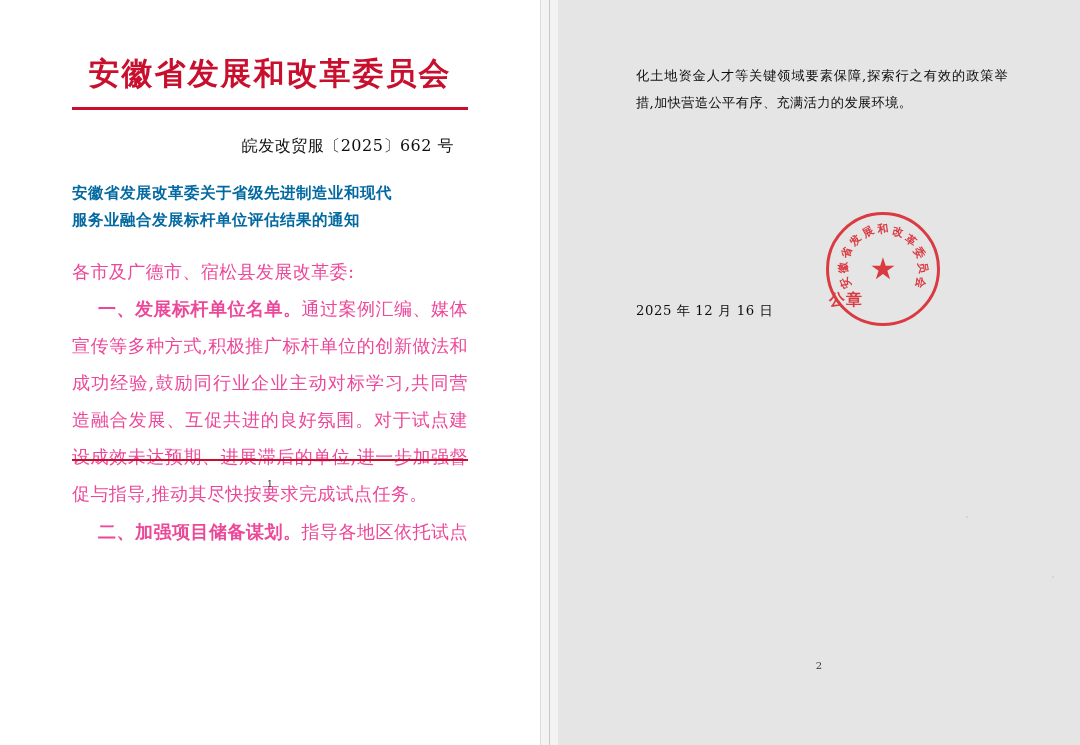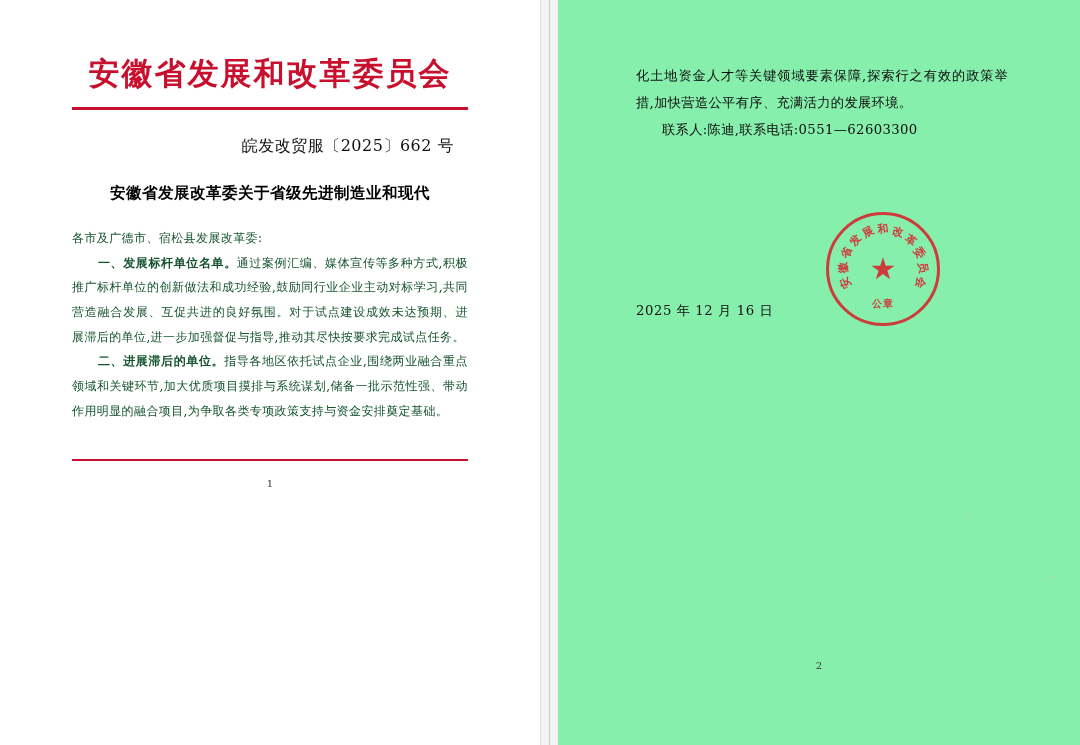"化土地资金人才等关键领域要素保障,探索行之有效的政策举措,加快营造公平有序、充满" .page2 { background: #86efac -> #e5e5e5 }
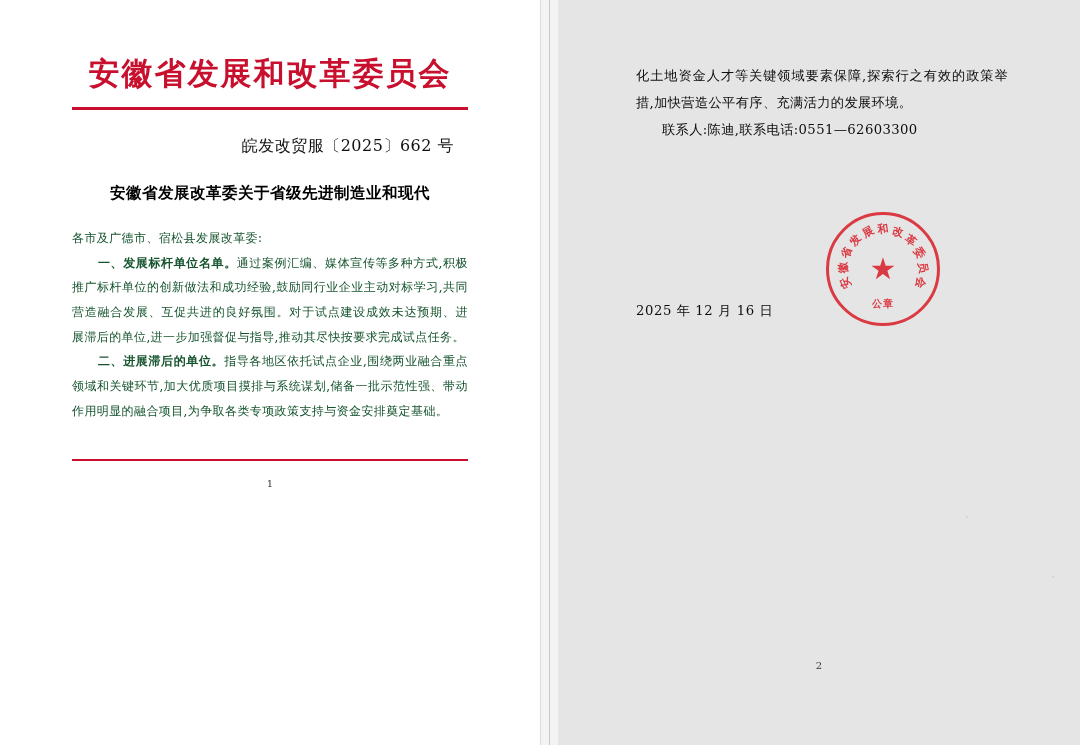"联系人:陈迪,联系电话:0551—62603300" p.contact { html: <p>联系人:陈迪,联系电话:0551—62603300</p> -> none }
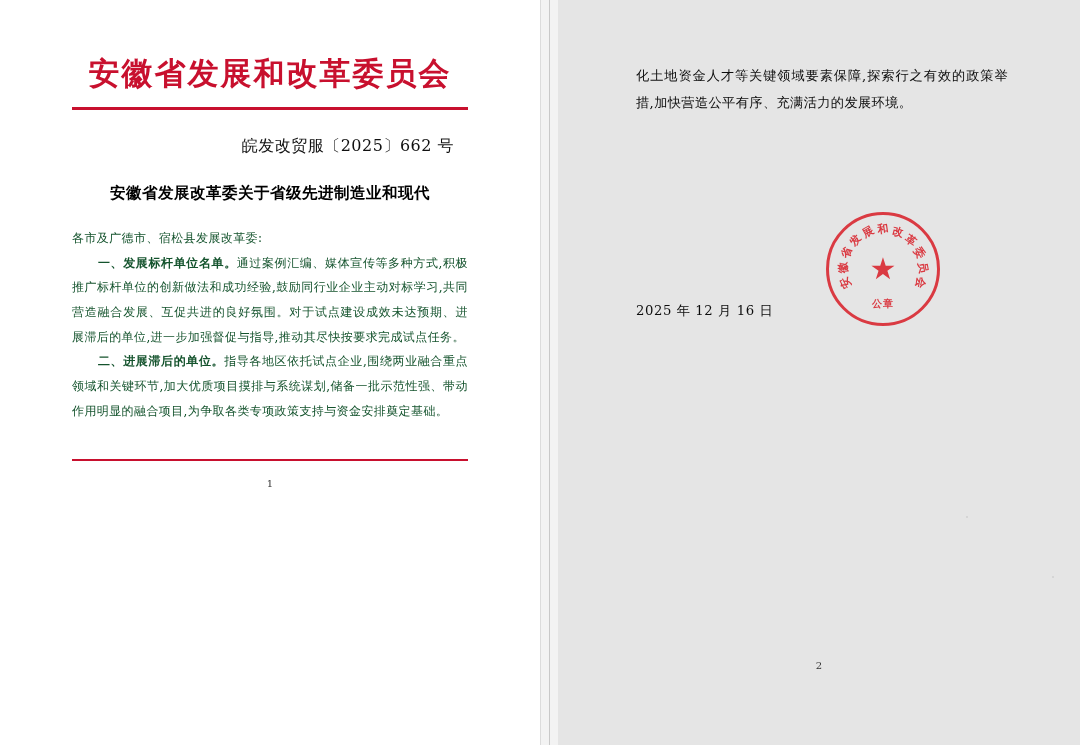"安徽省发展改革委关于省级先进制造业和现代" .doc-title { color: #000000 -> #0369a1; text-align: center -> left }
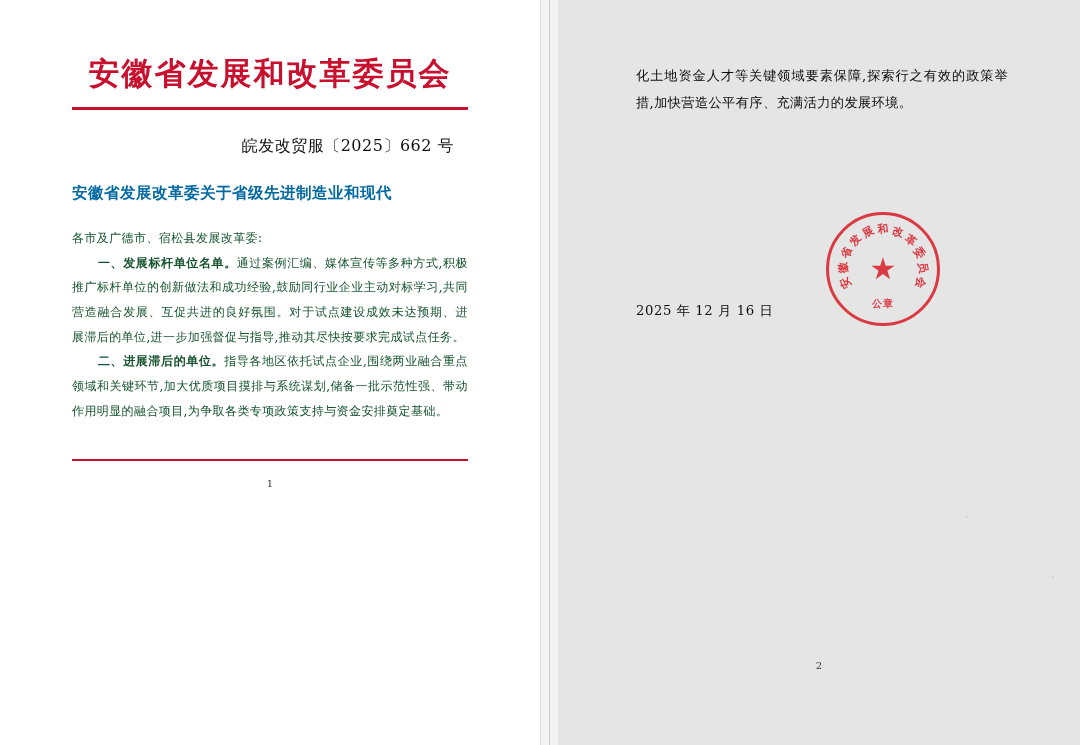"服务业融合发展标杆单位评估结果的通知" div { html: none -> <div>服务业融合发展标杆单位评估结果的通知</div> }
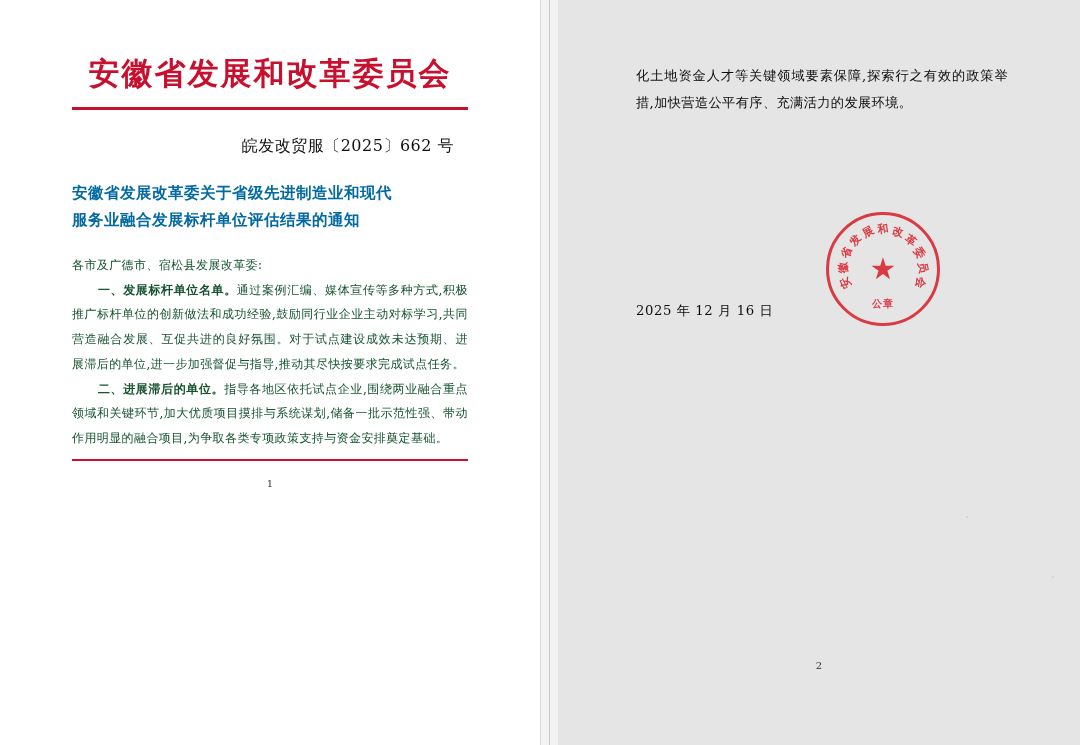"各市及广德市、宿松县发展改革委:" .body-text { color: #14532d -> #ec4899; font-size: 12px -> 18px }
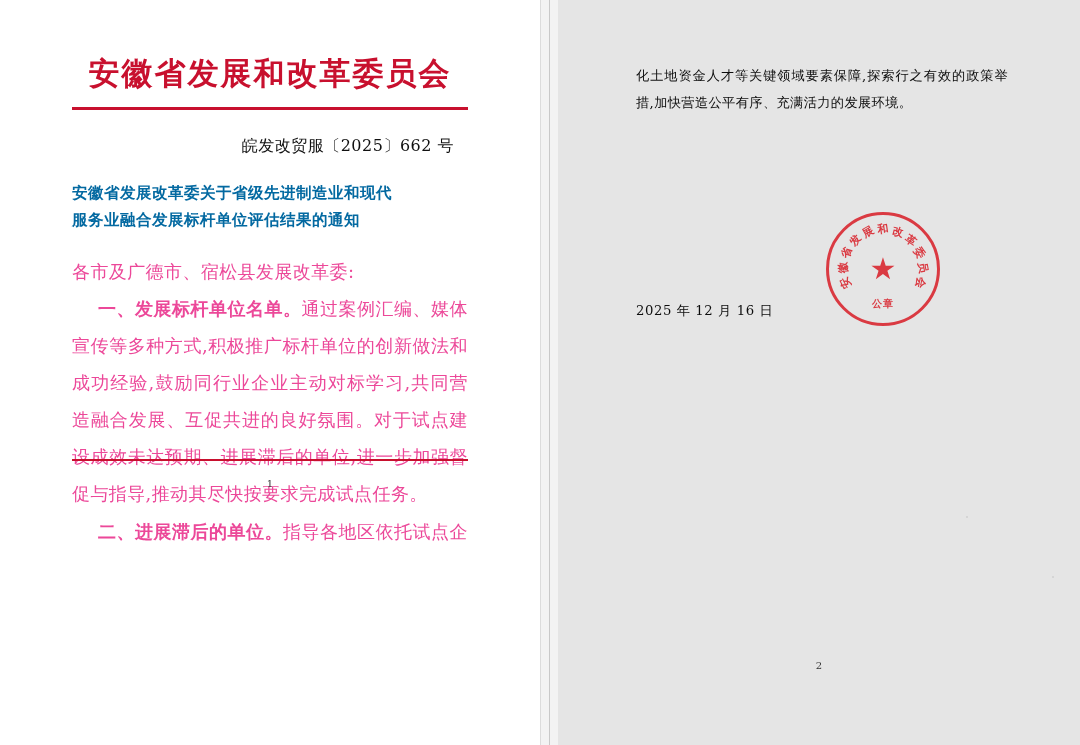"公章" .seal .bottom-text { font-size: 10px -> 16px; text-align: center -> left }
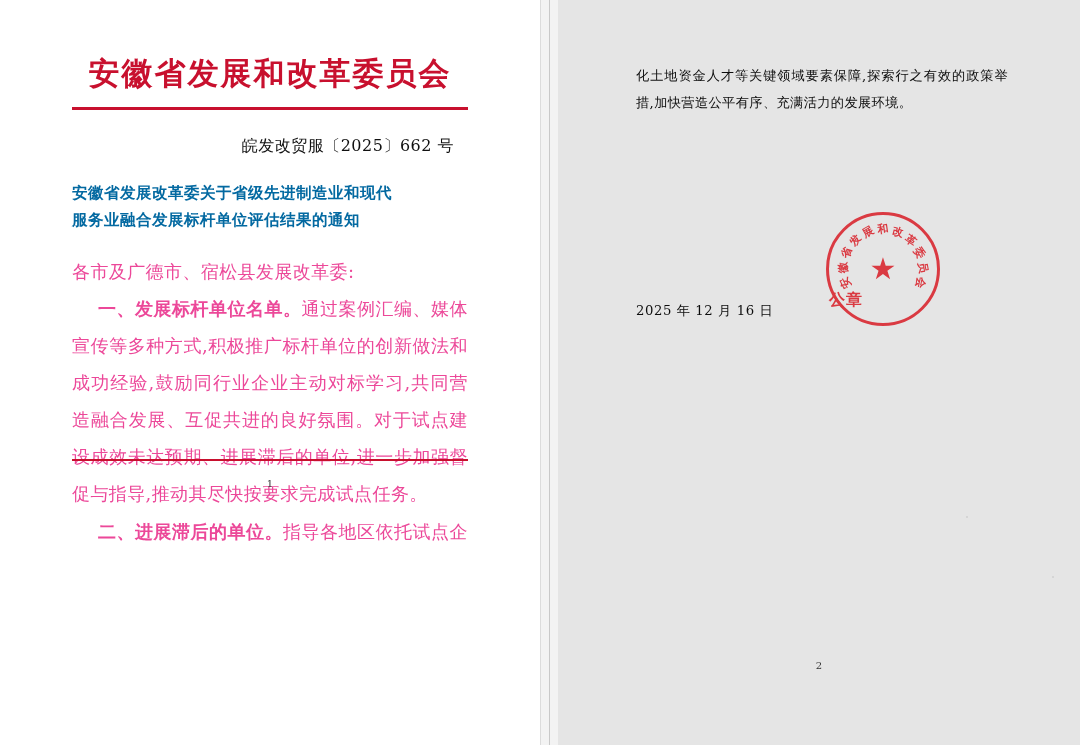"二、进展滞后的单位。" span.b { text: 进展滞后的单位 -> 加强项目储备谋划 }
